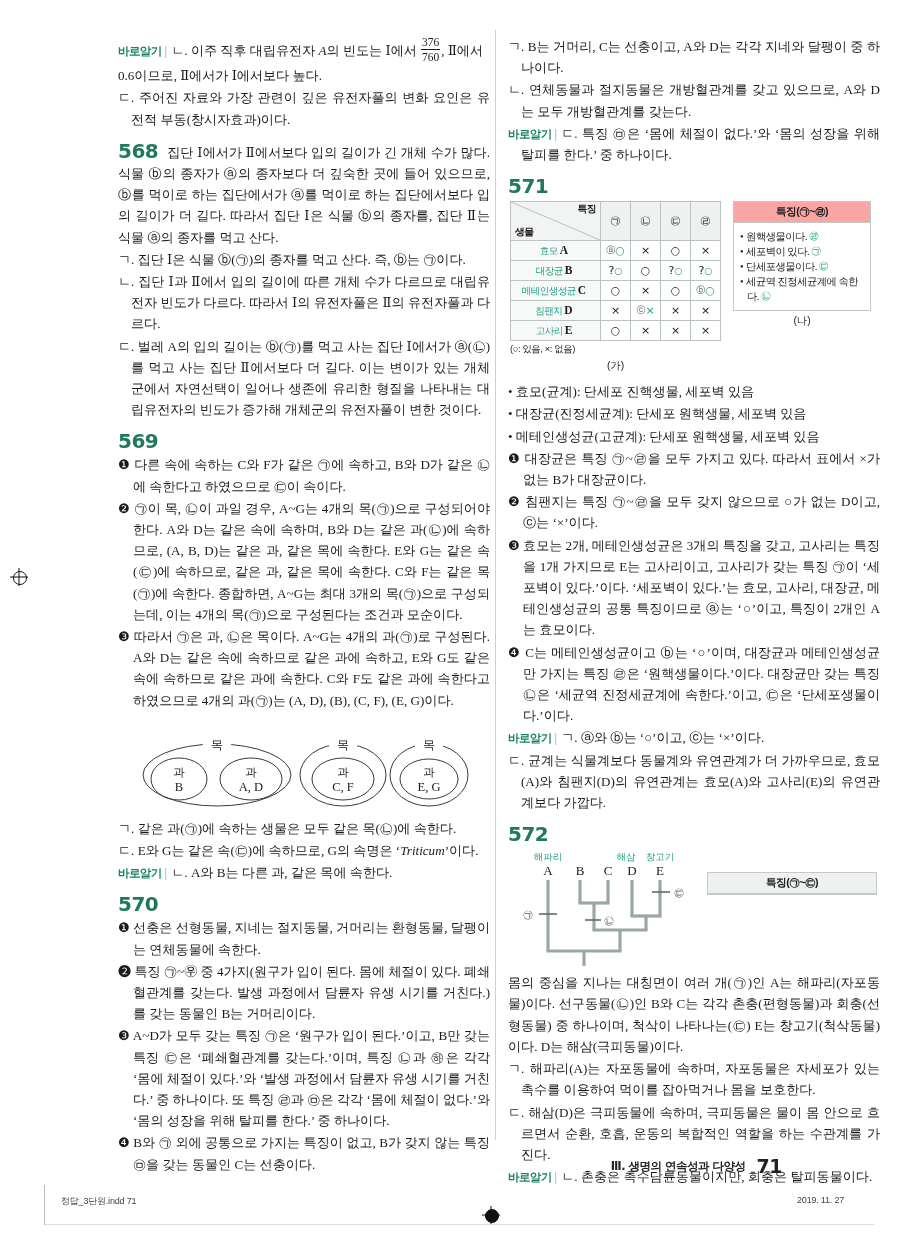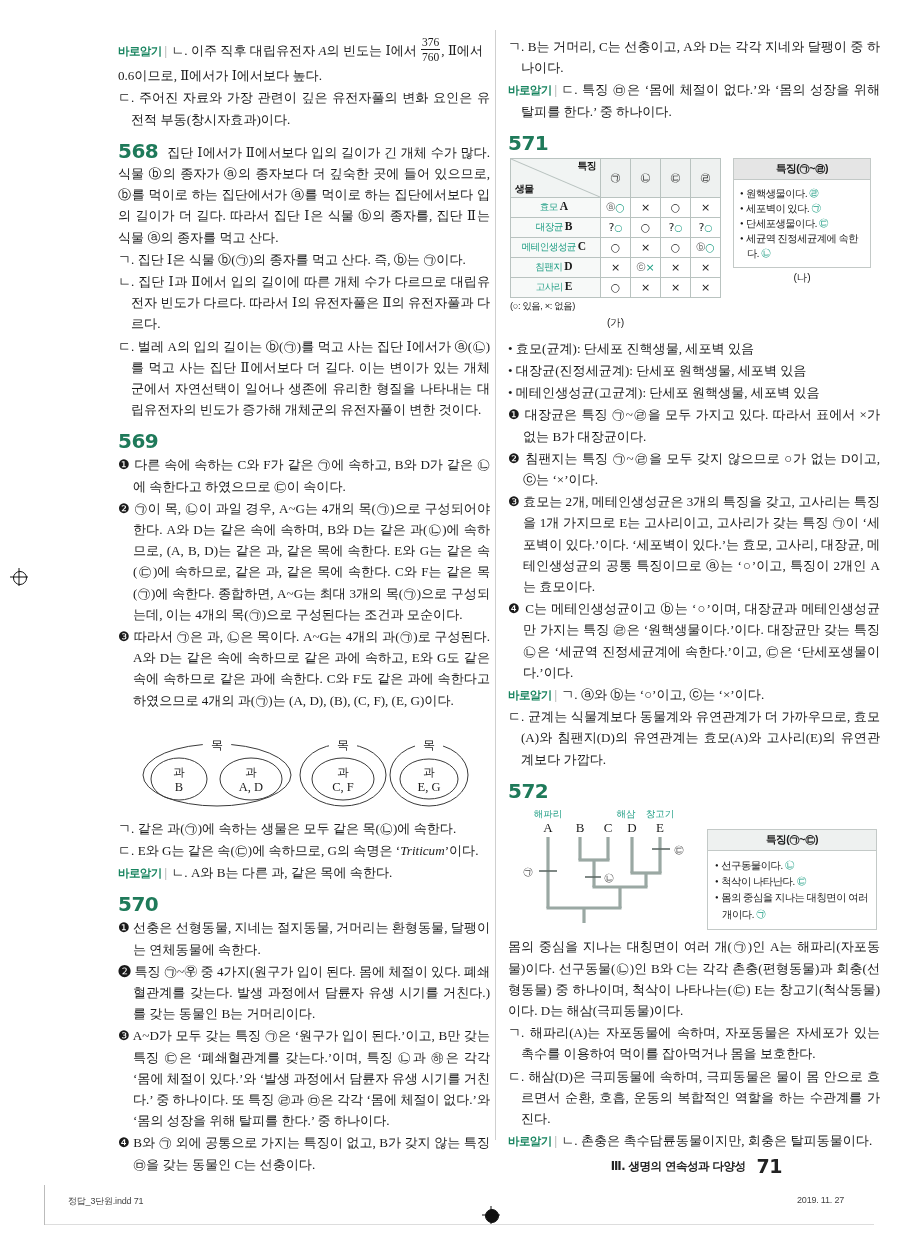"ㄴ. 연체동물과 절지동물은 개방혈관계를 갖고" p.hang { html: none -> <p>ㄴ. 연체동물과 절지동물은 개방혈관계를 갖고 있으므로, A와 D는 모두 개방혈관계를 갖는다.</p> }
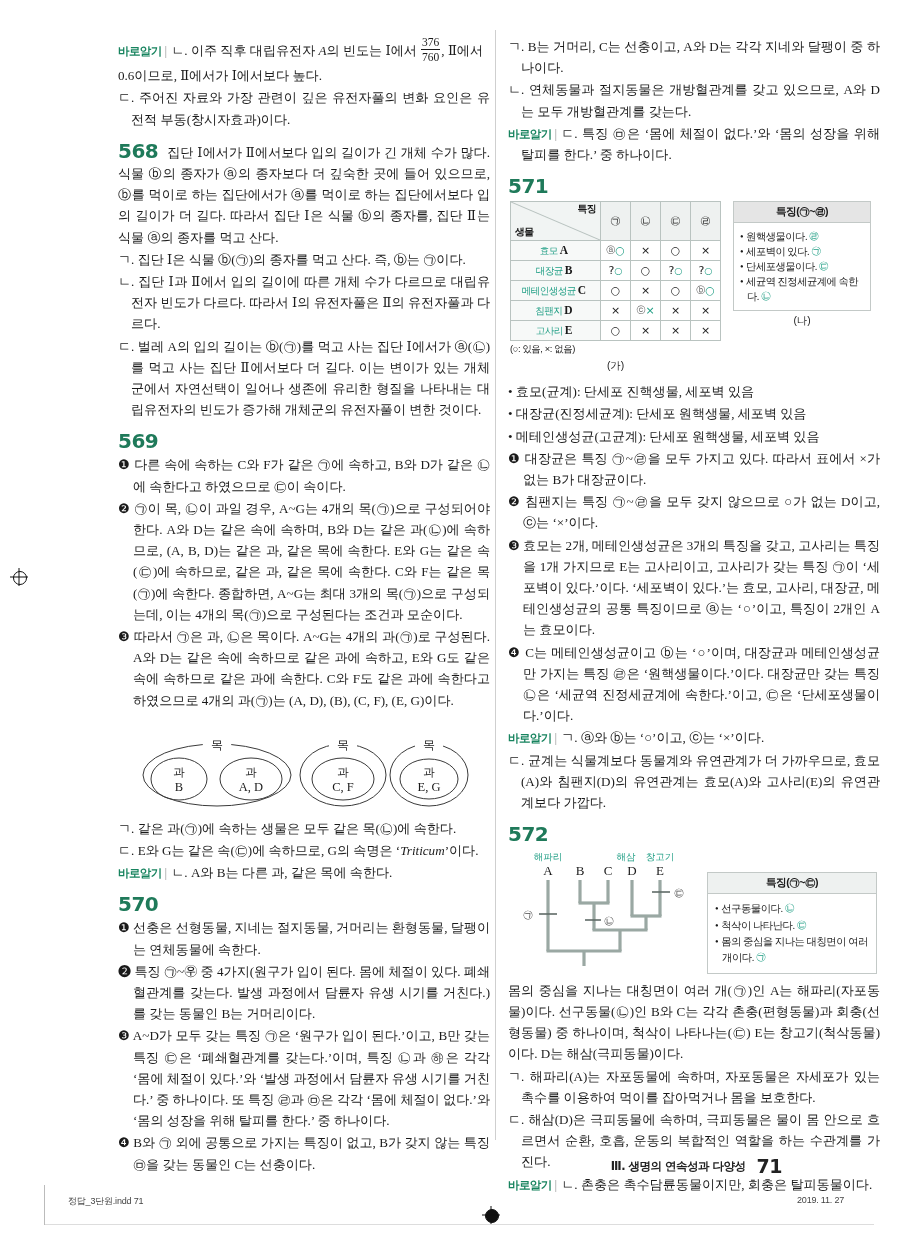"특징(㉠~㉣)" .box-feat .bhead { background: #e5e5e5 -> #fca5a5 }
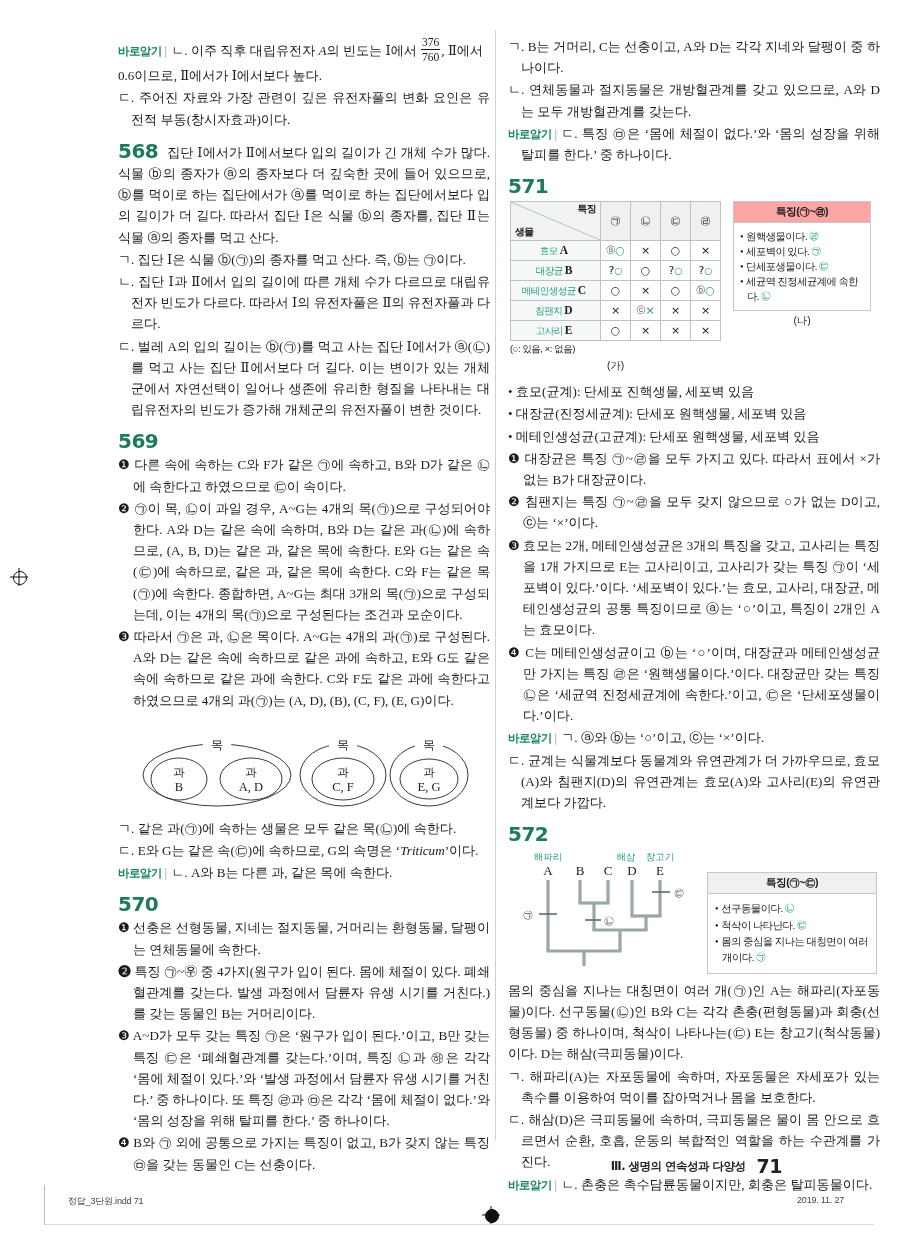"선구동물이다. ㉡" ul { html: <ul> <li><span>선구동물이다.</span> <span>㉡</span></li> <li><span>척삭이 나타난다.</span> <span>㉢</span></li> <li><span>몸의 중심을 지나는 대칭면이 여러 개이다.</span> <span>㉠</span></li> </ul> -> none }
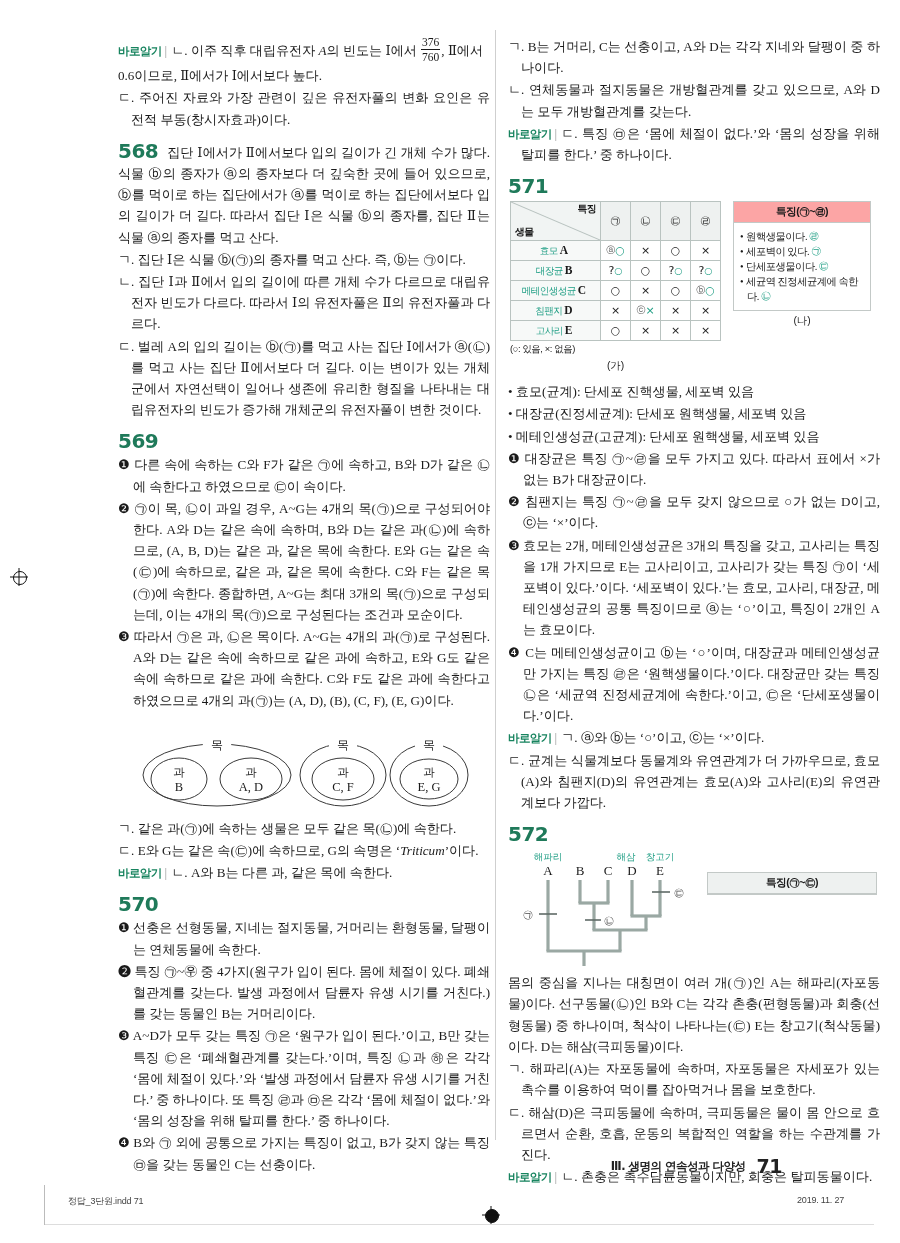"정답_3단원.indd 71" .print-foot { left: 12px -> 5px }
